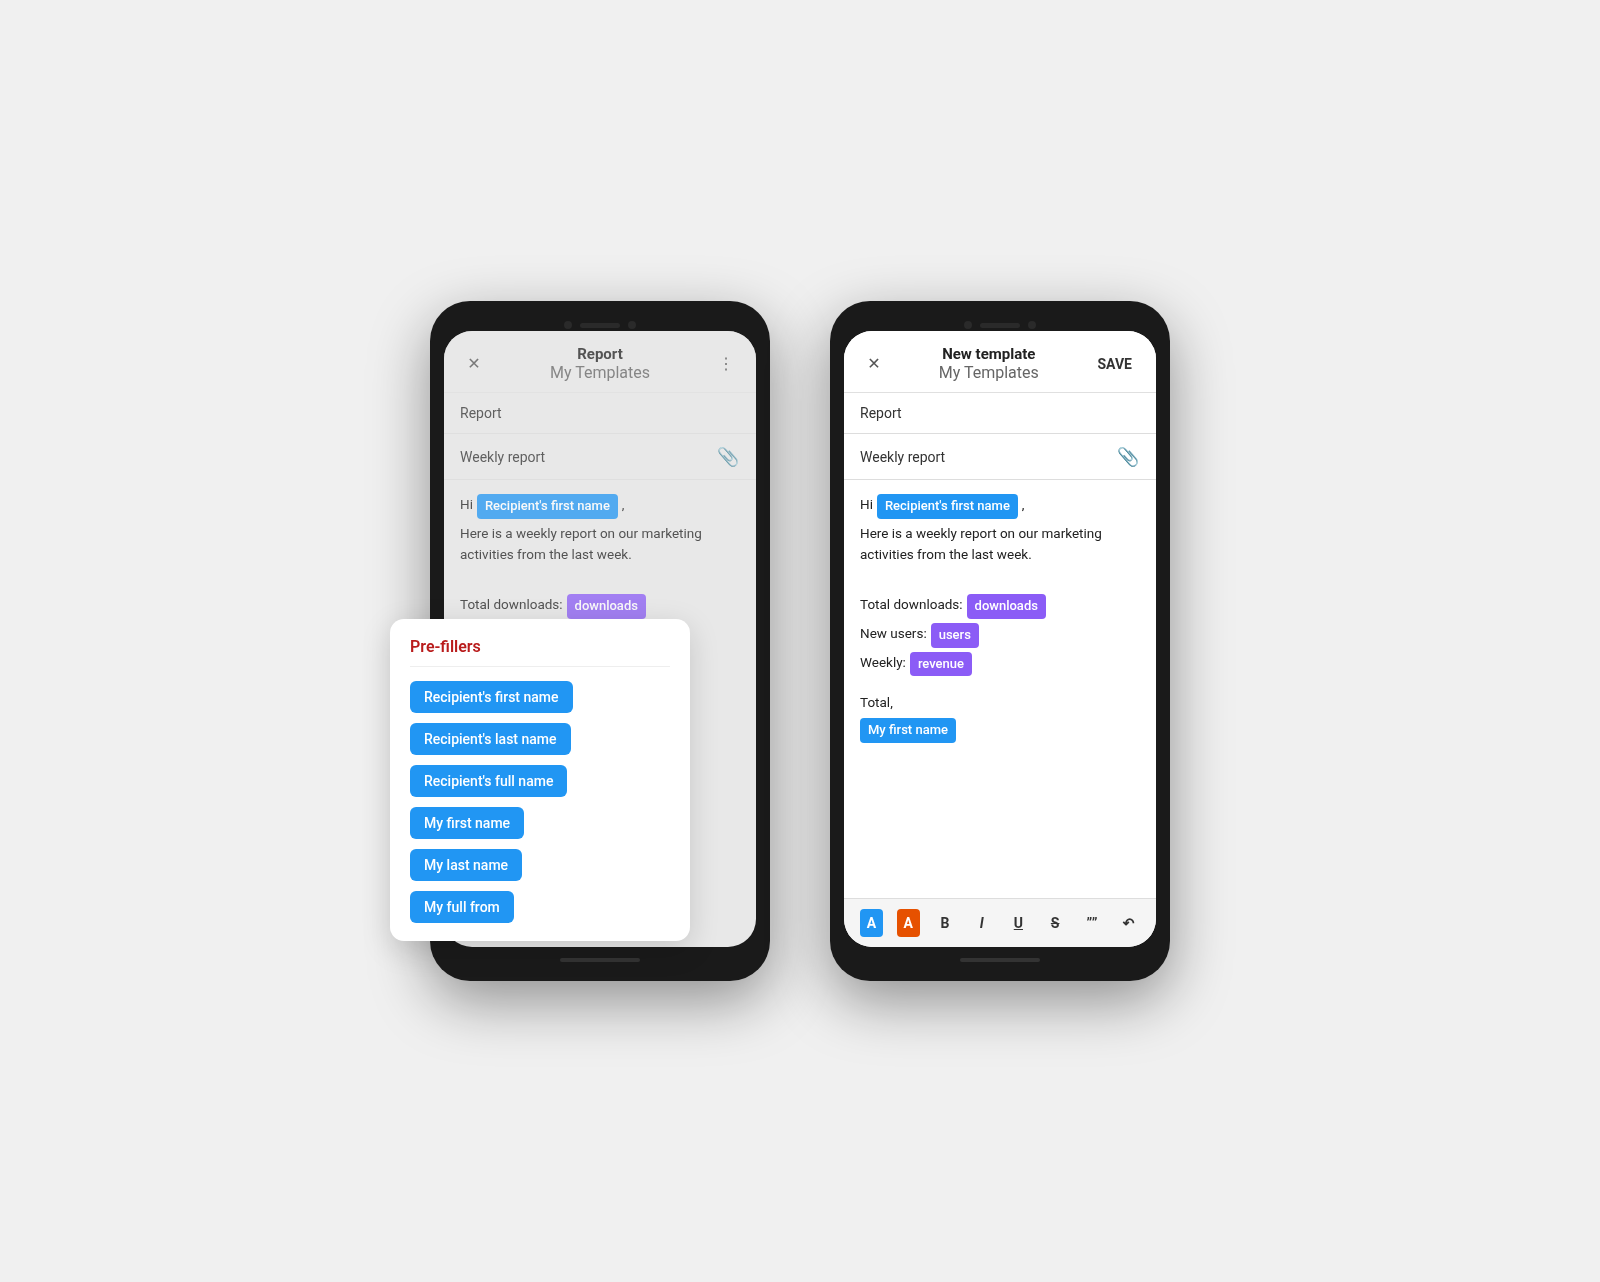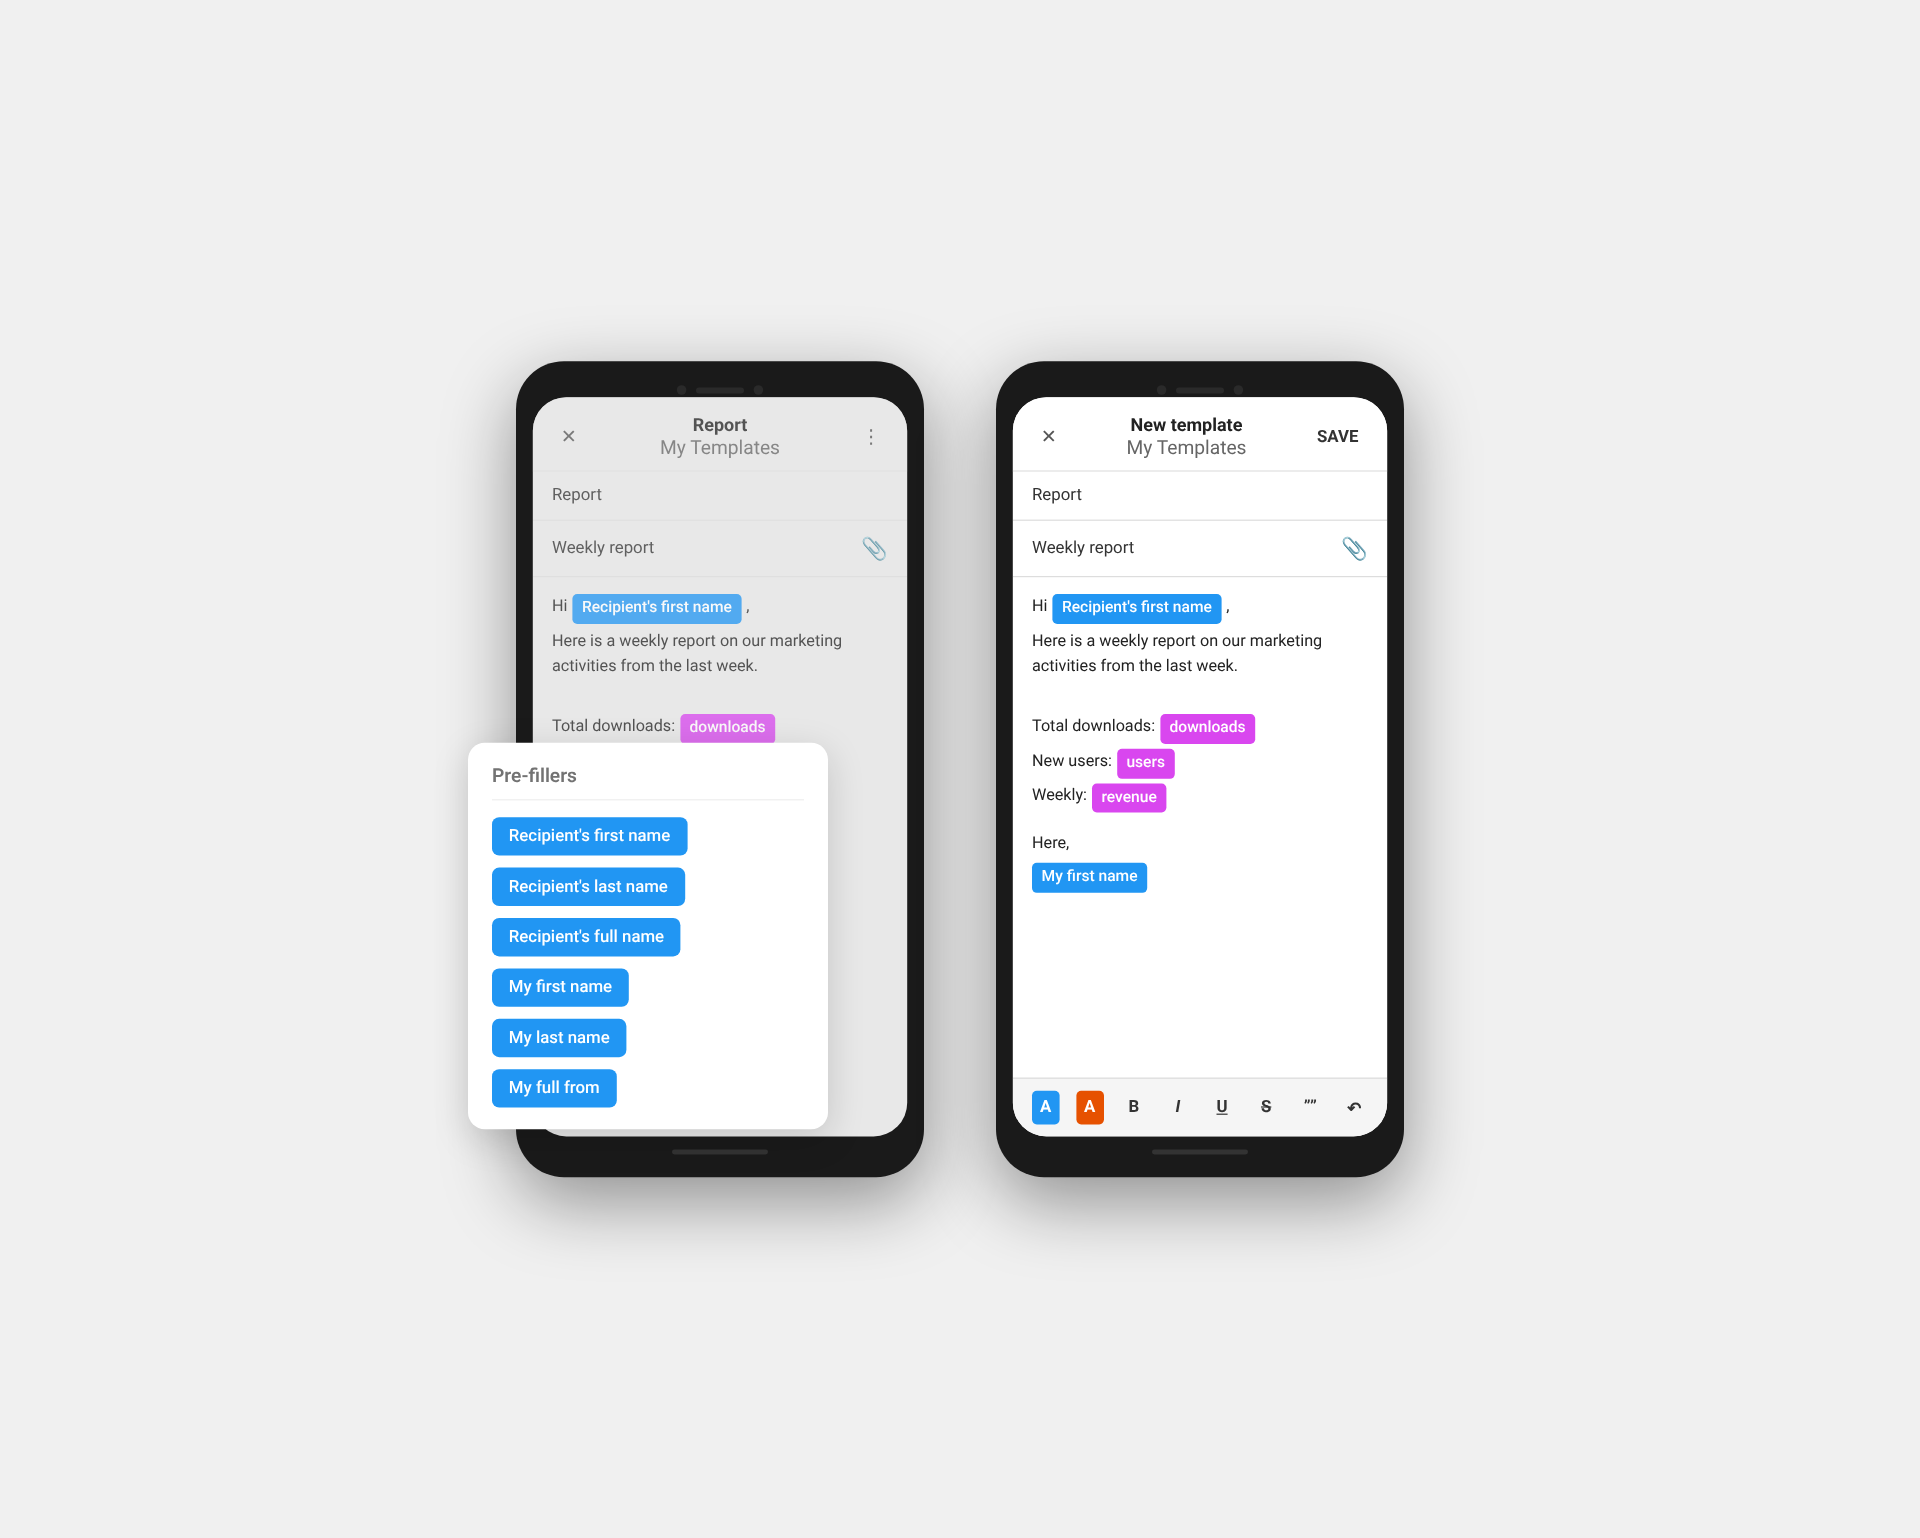"downloads" .tag-orange { background: #d946ef -> #8b5cf6 }
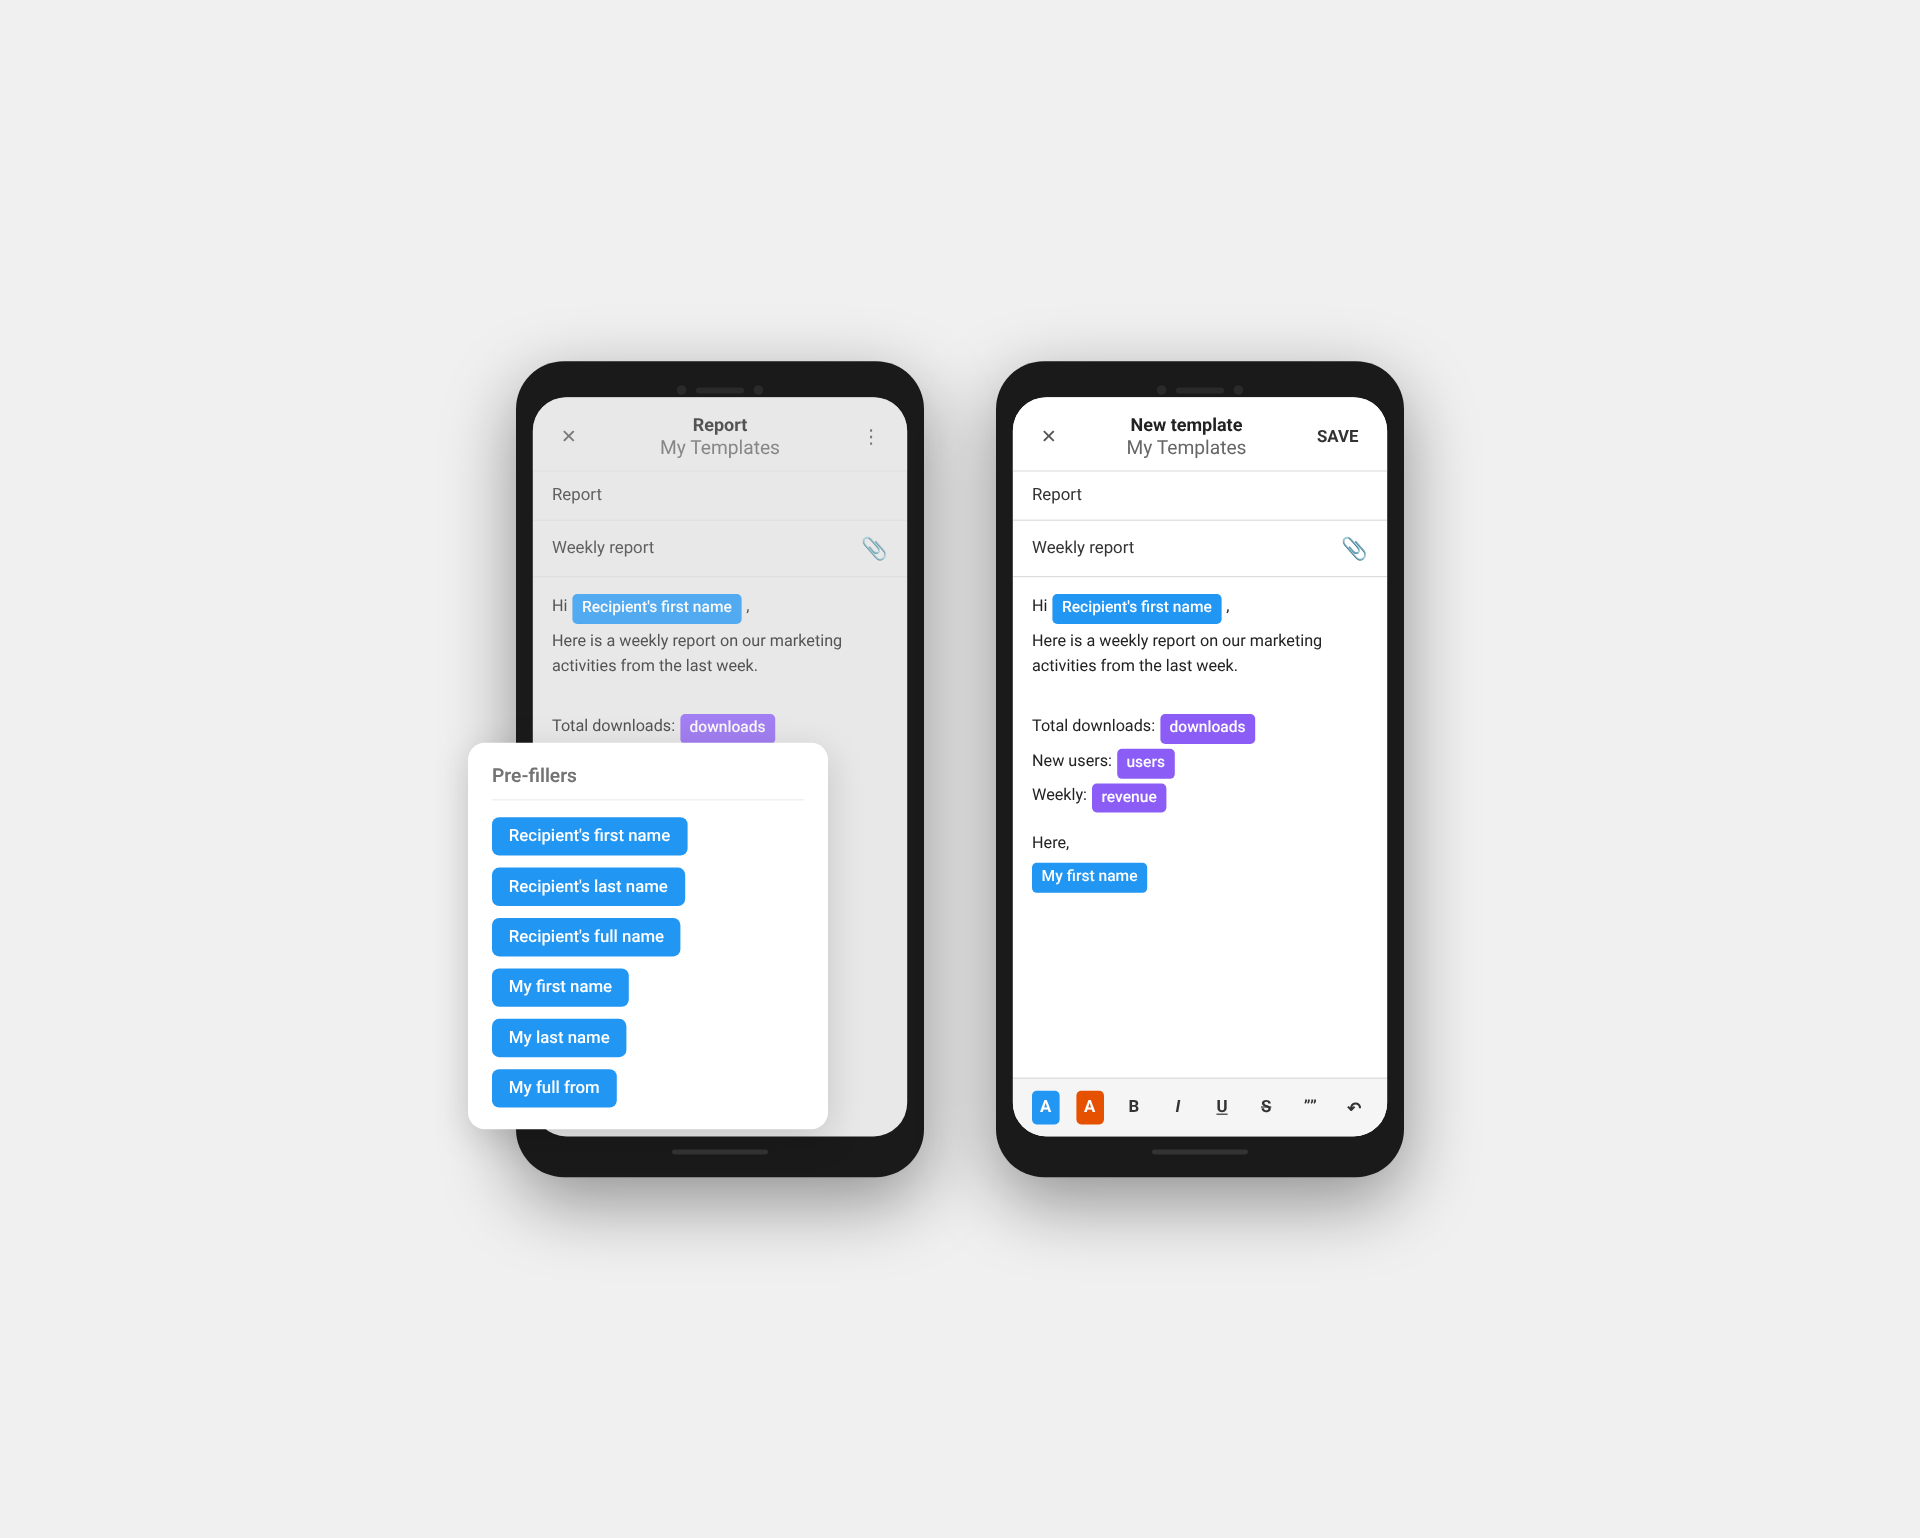"Pre-fillers" .prefillers-title { color: #737373 -> #b91c1c }
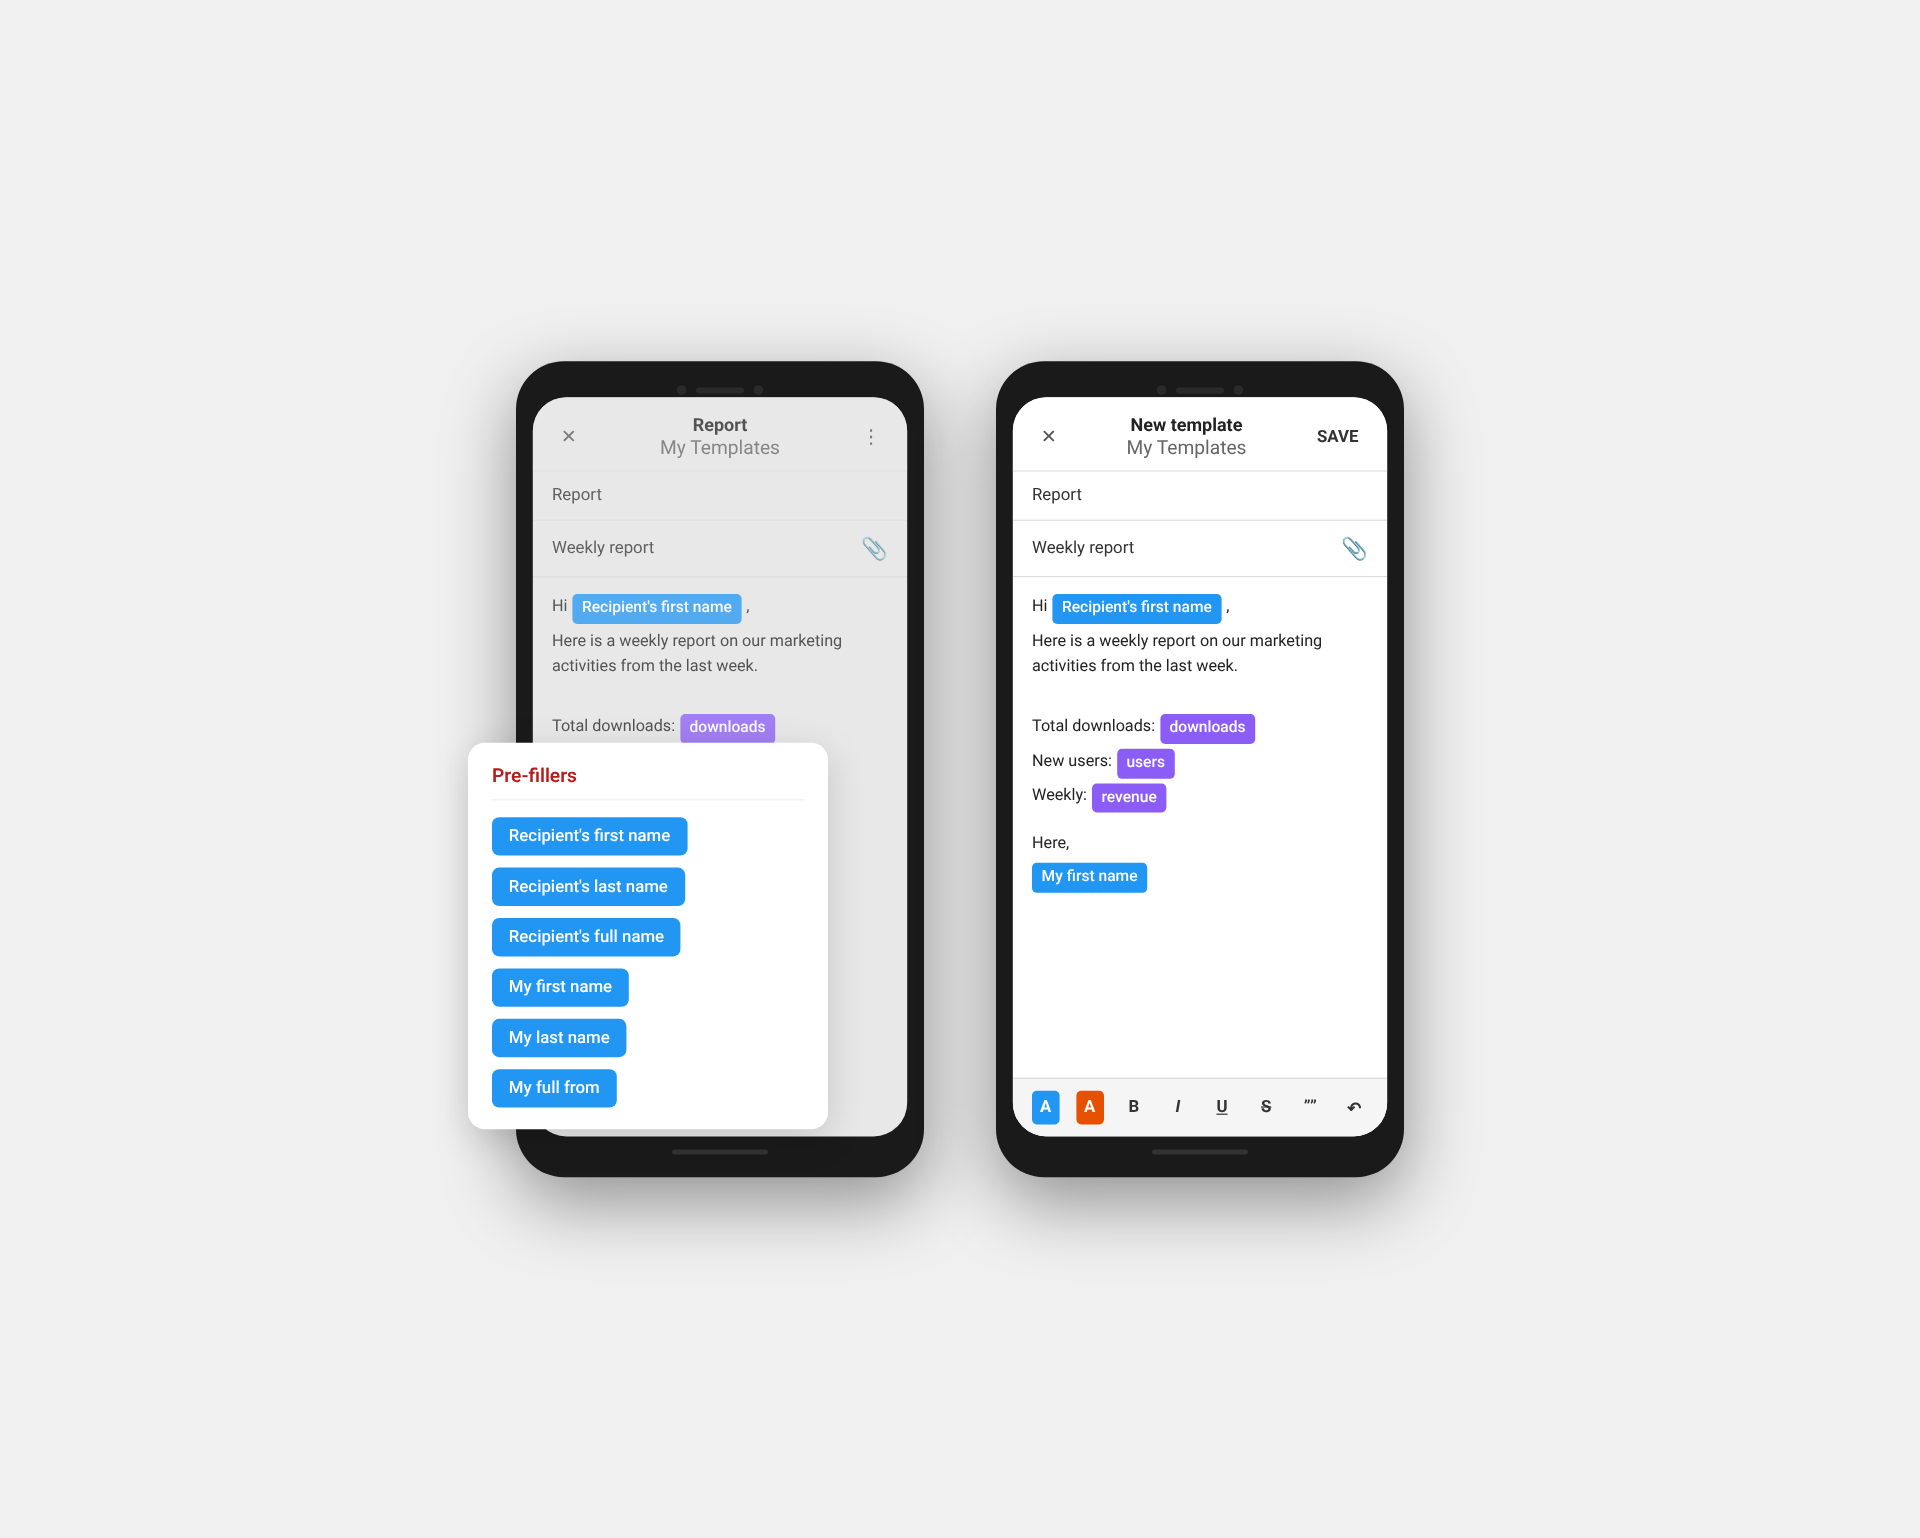"Here," span { text: Here -> Total }
